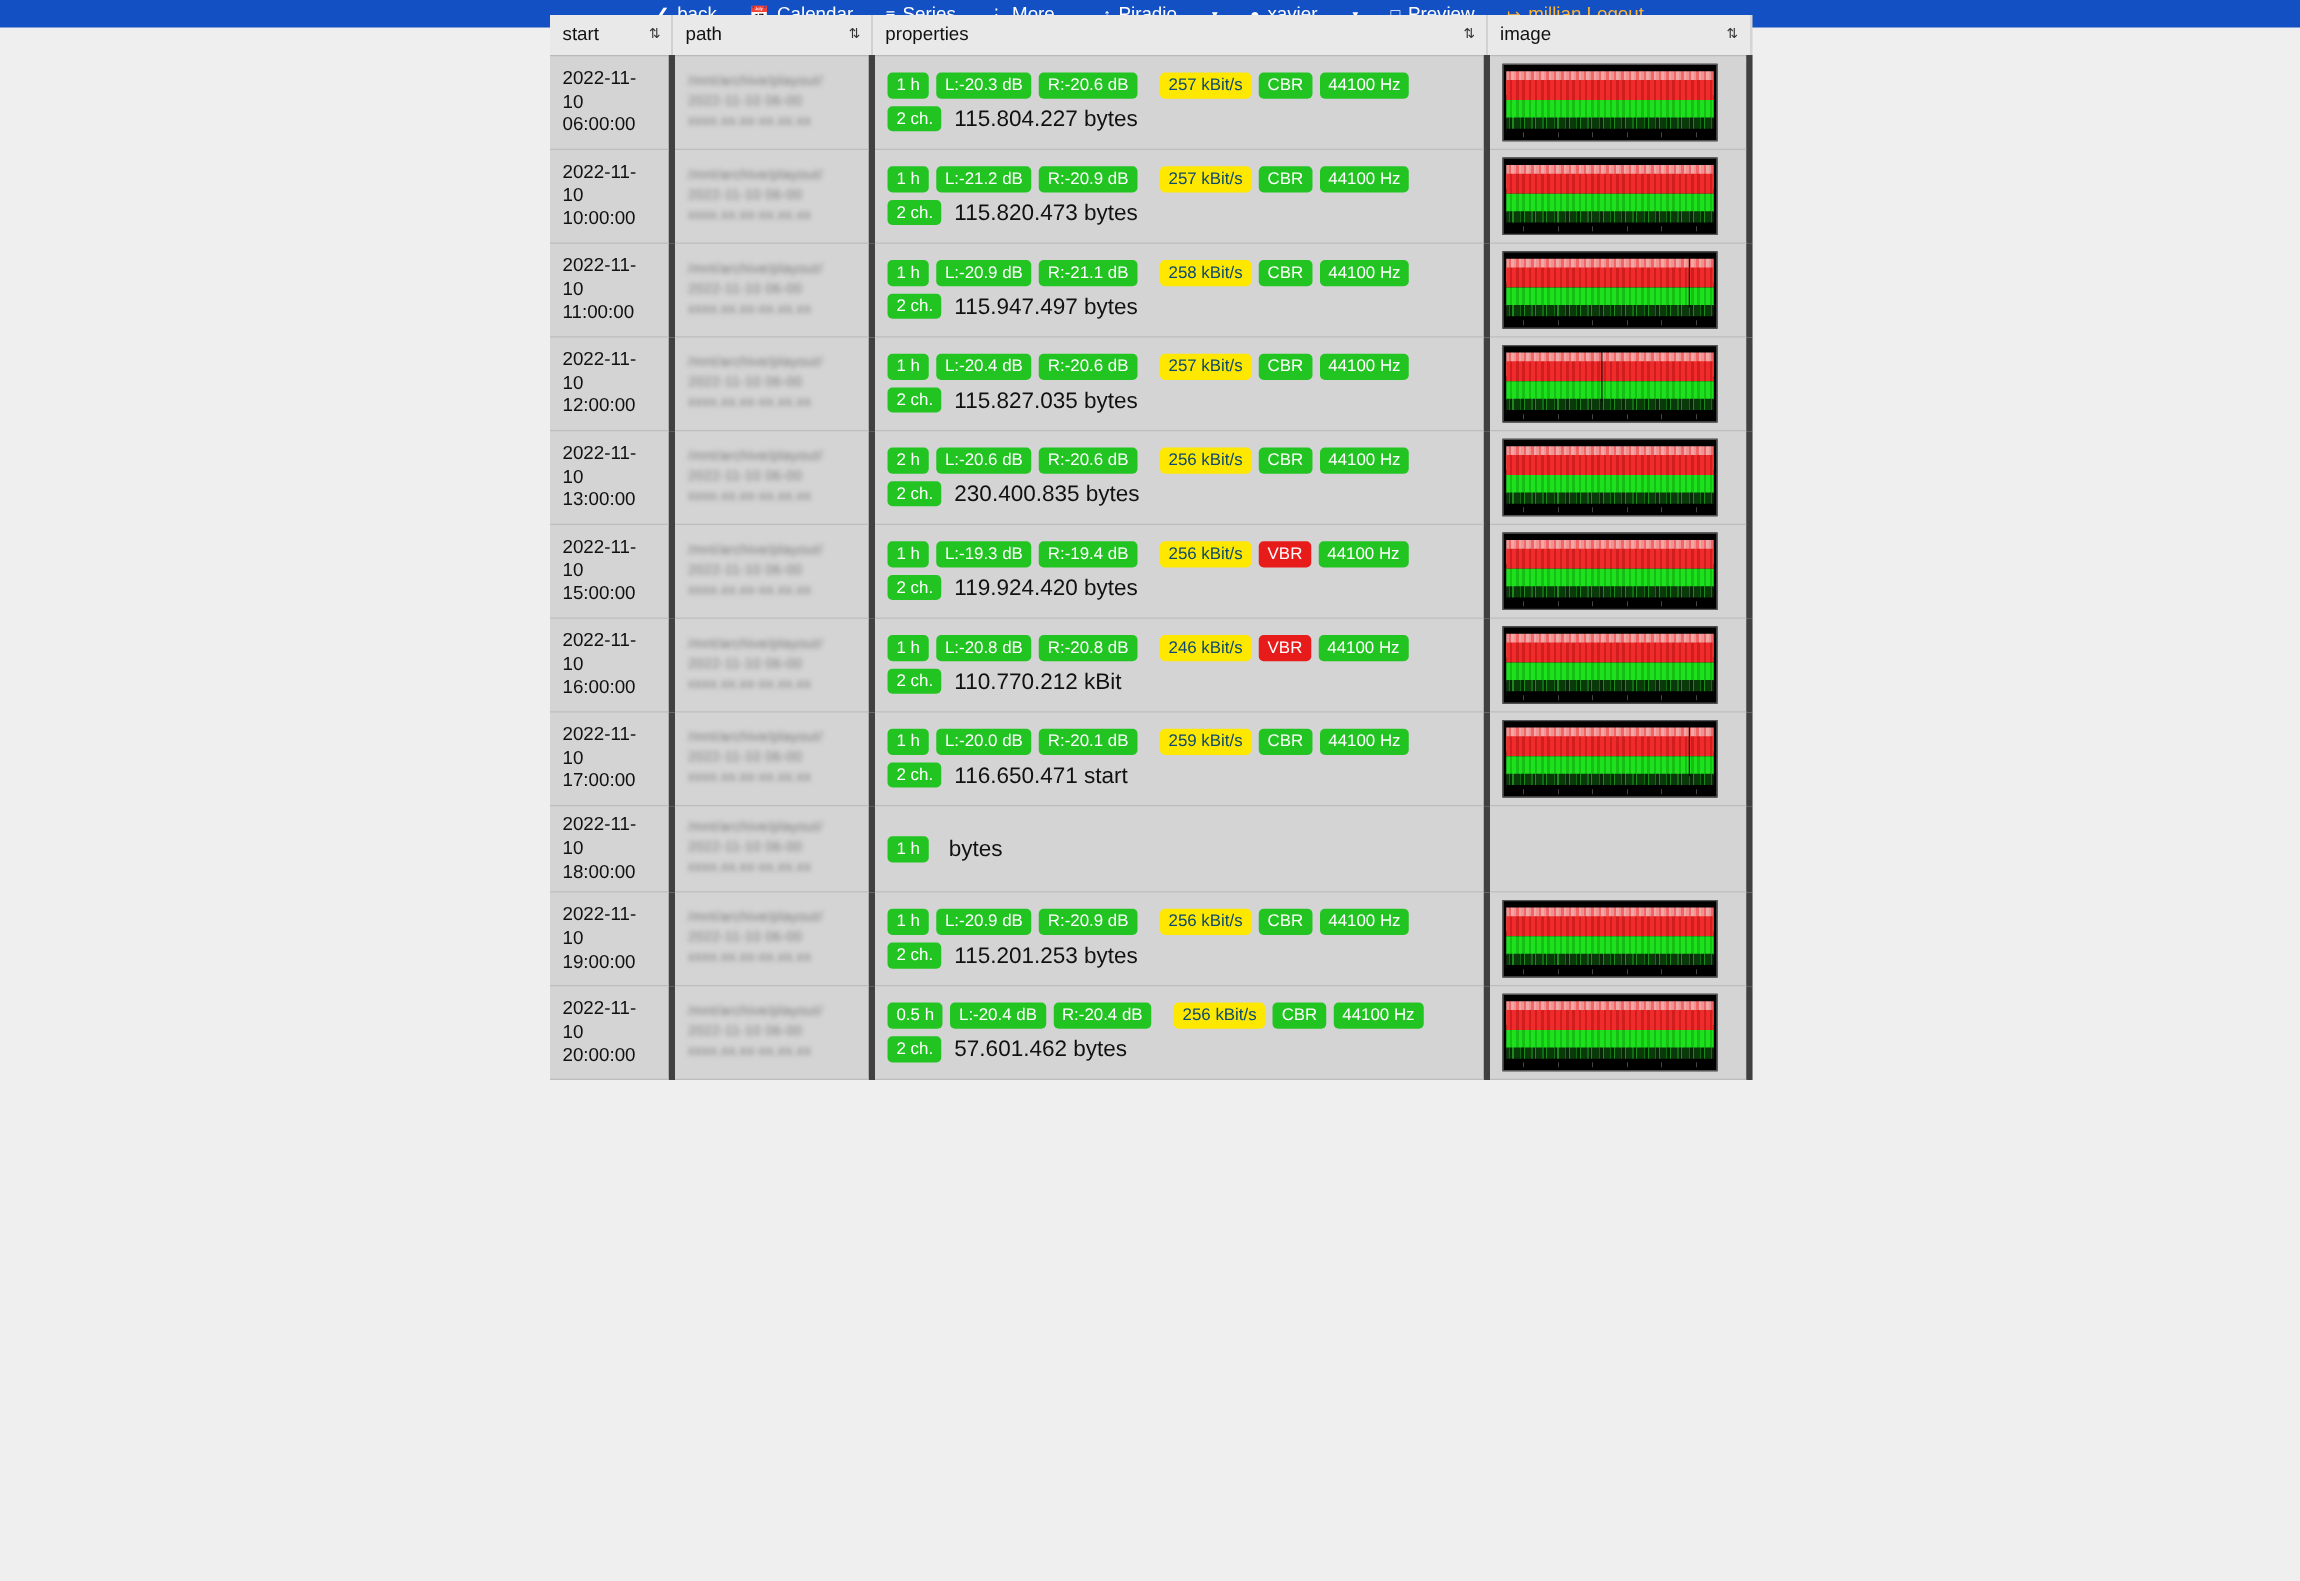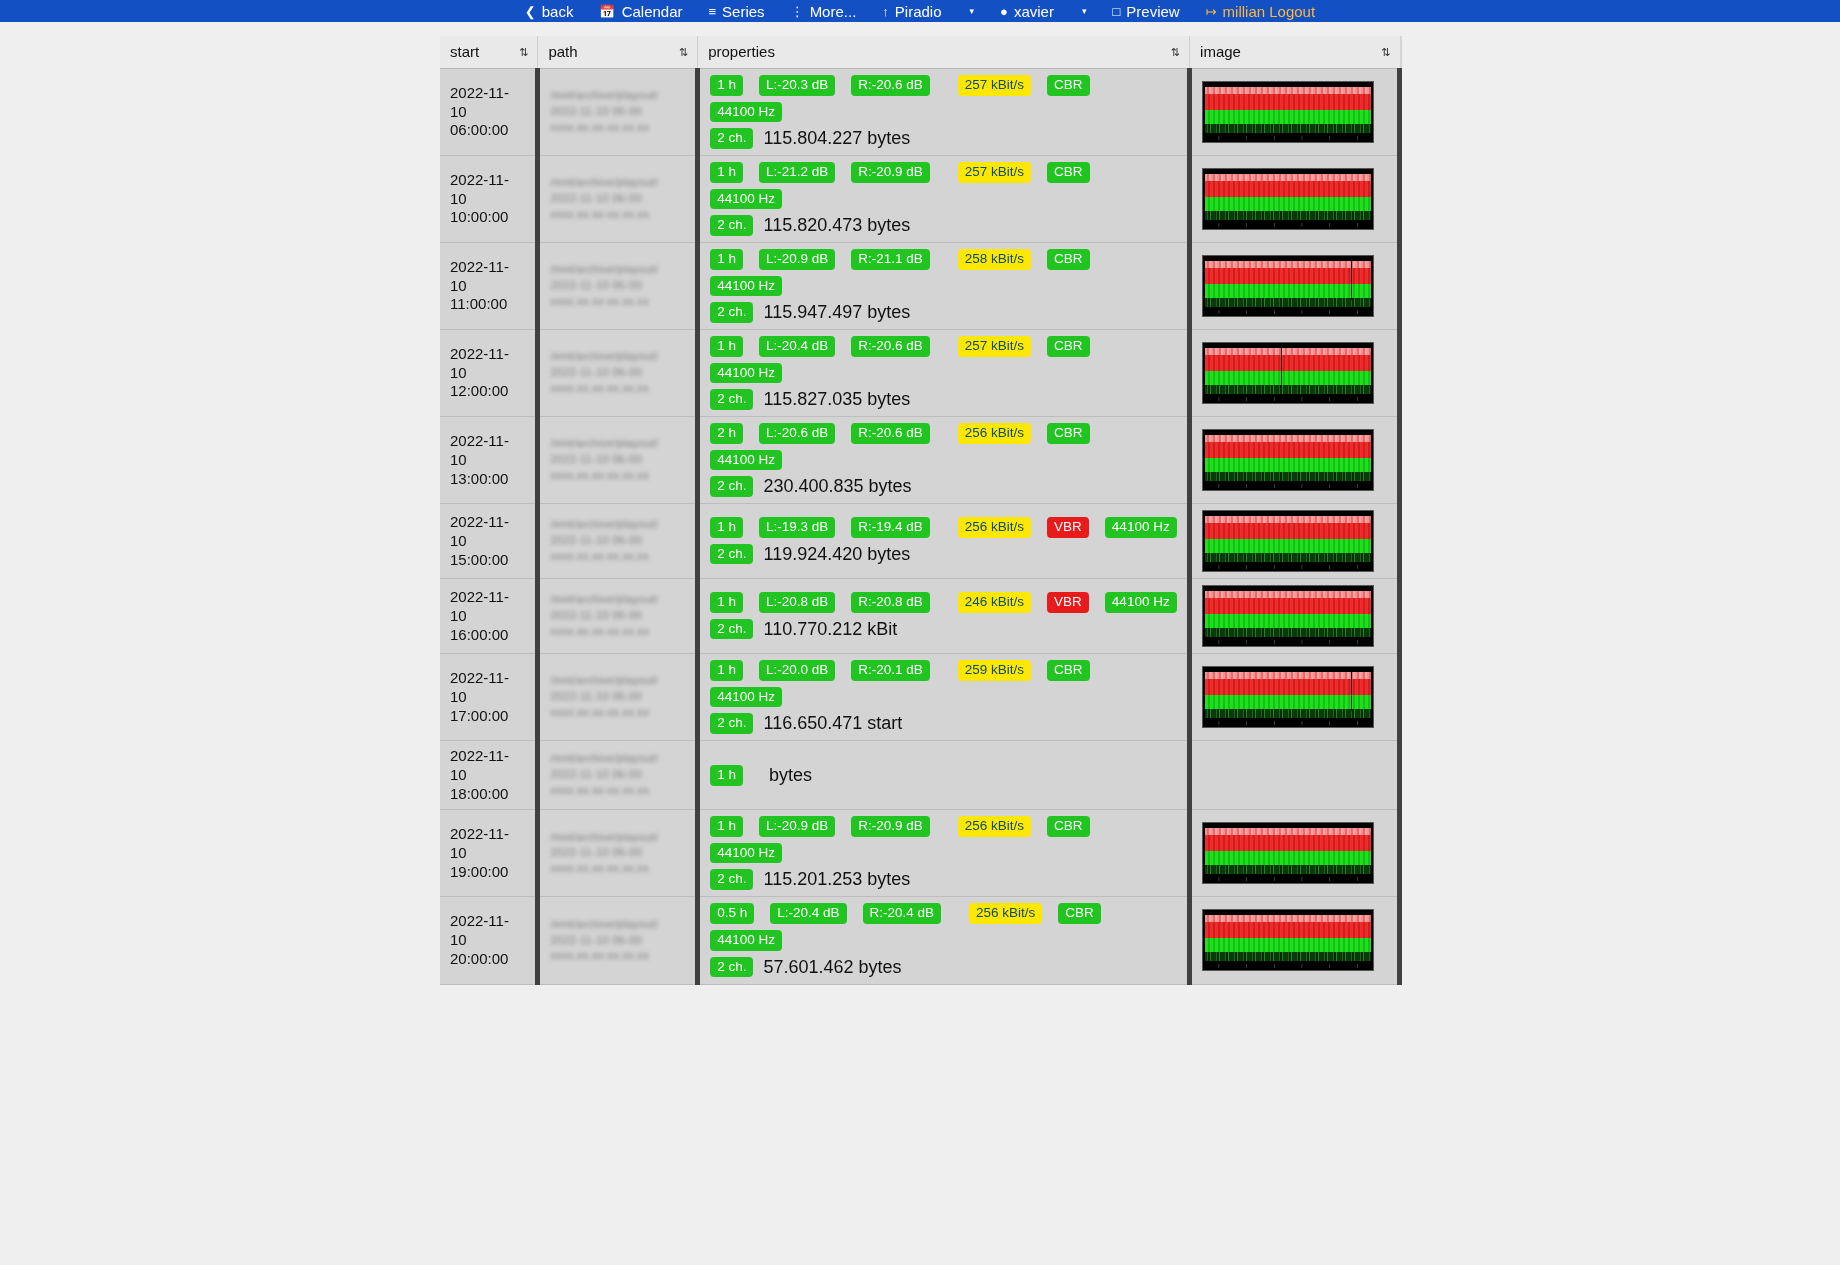"start" .table-wrap { top: 36px -> 12px }
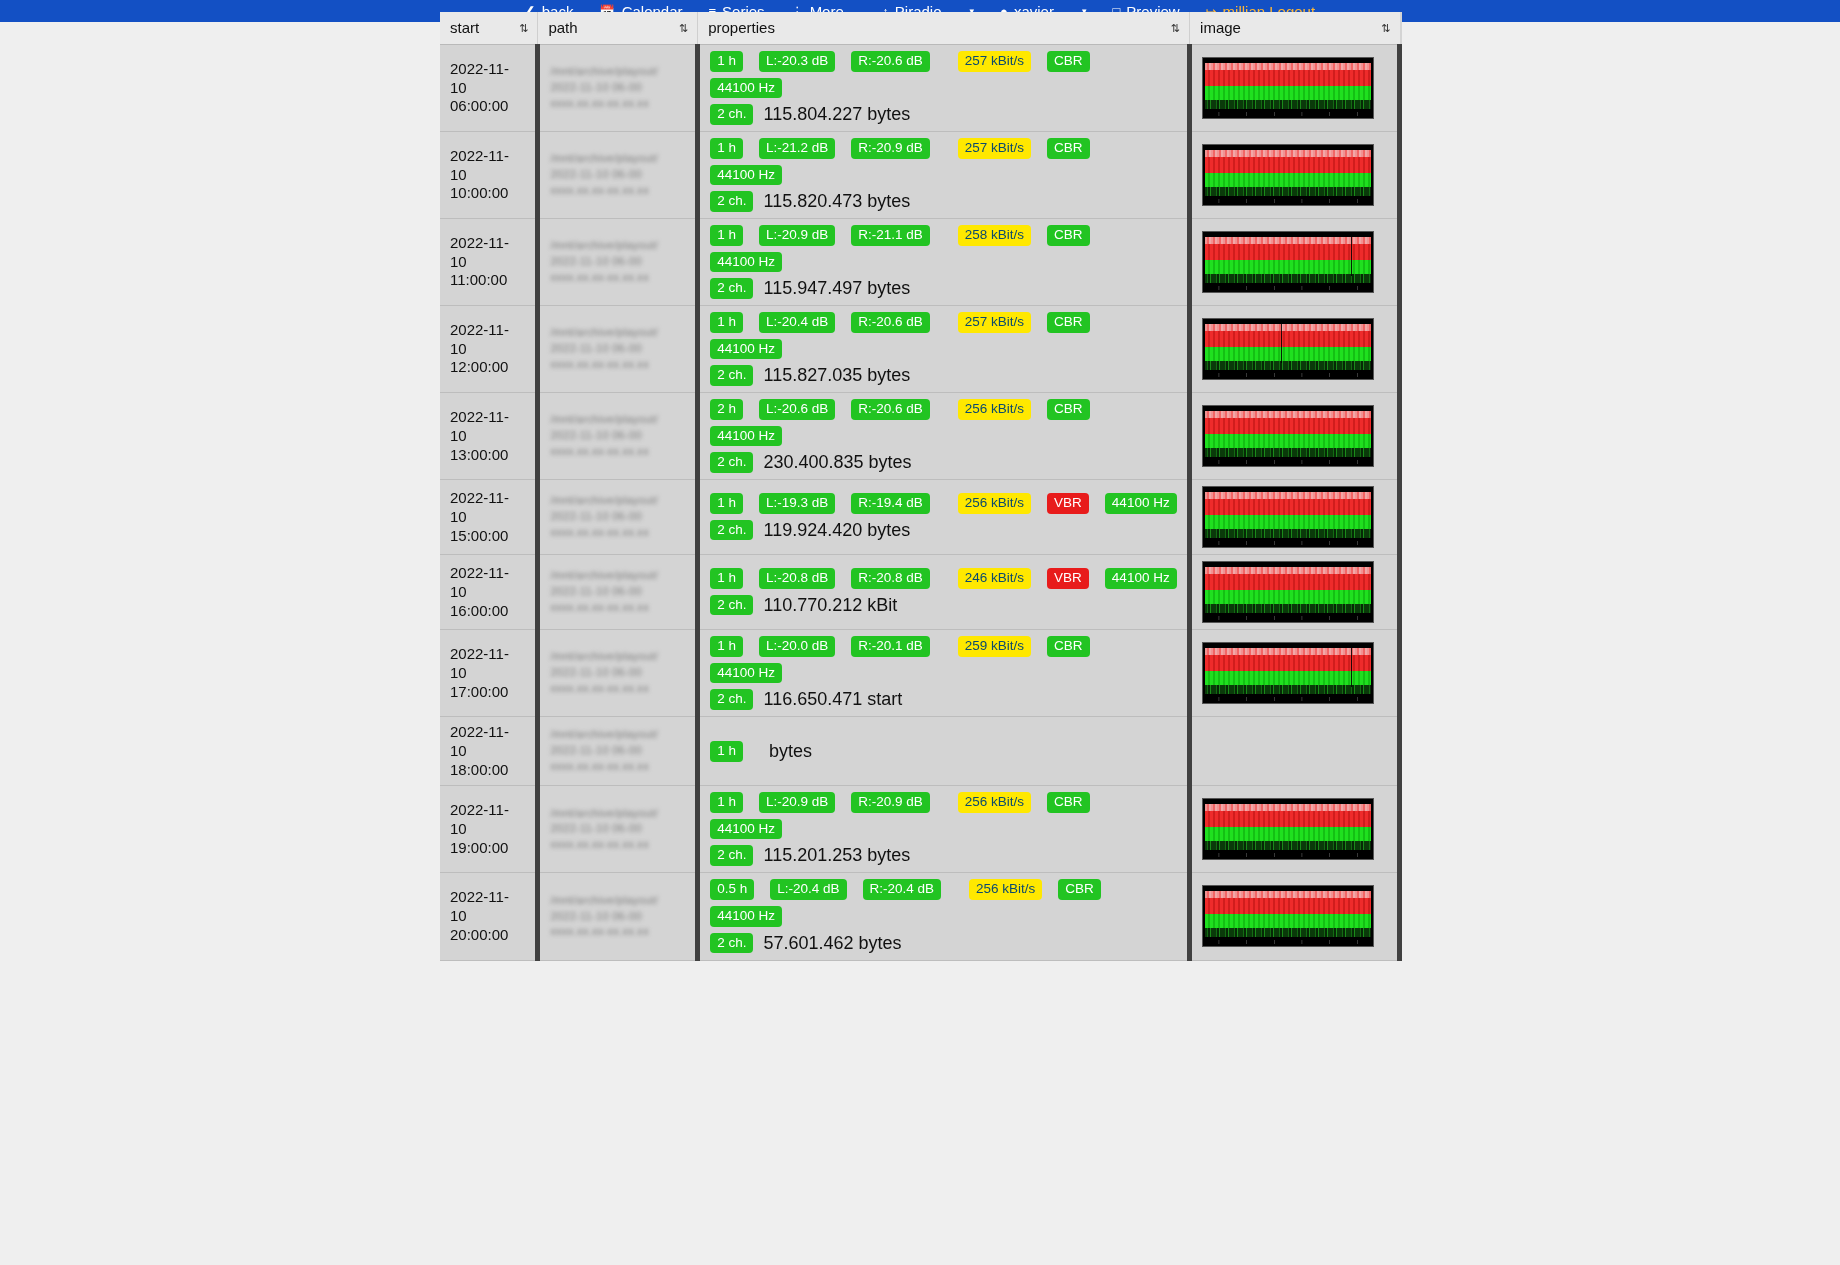"1 h" .badges { gap: 6px 16px -> 6px 6px }
